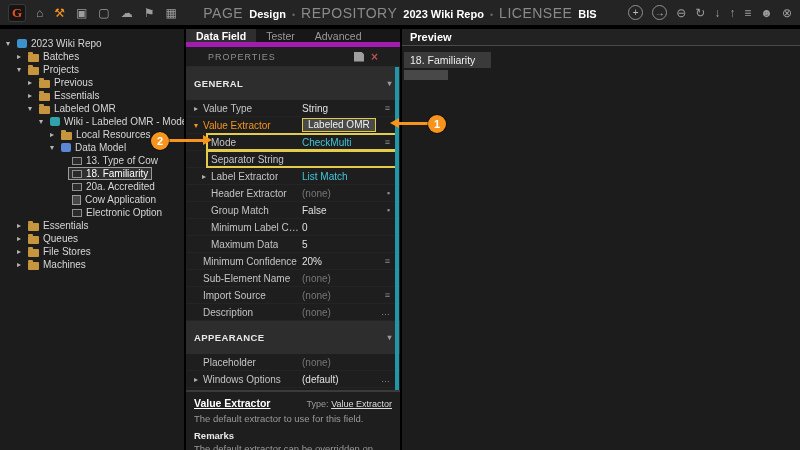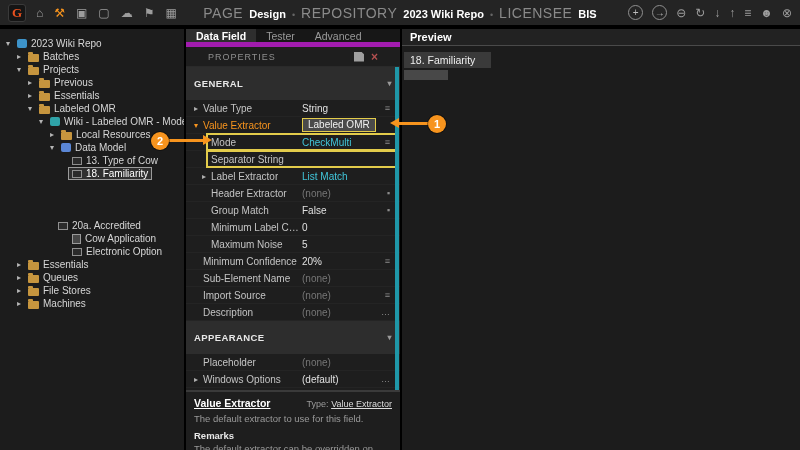"20a. Accredited" div.tree-row { margin-top: 39px -> none; padding-left: 44px -> 58px }
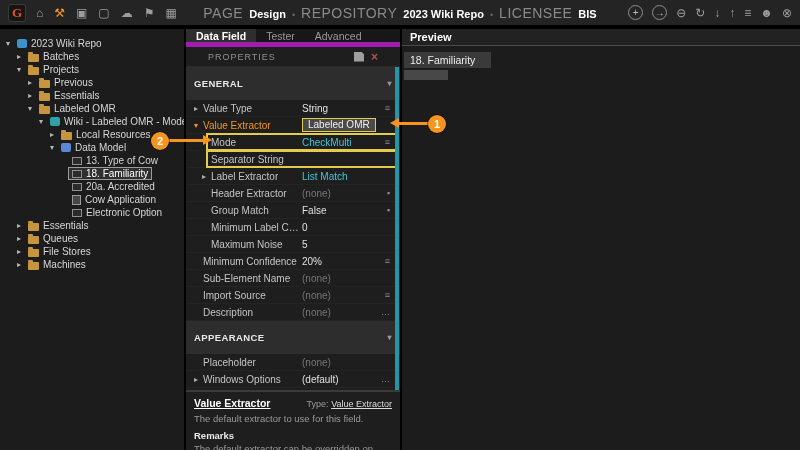"Maximum Noise" span.plabel { text: Noise -> Data }
